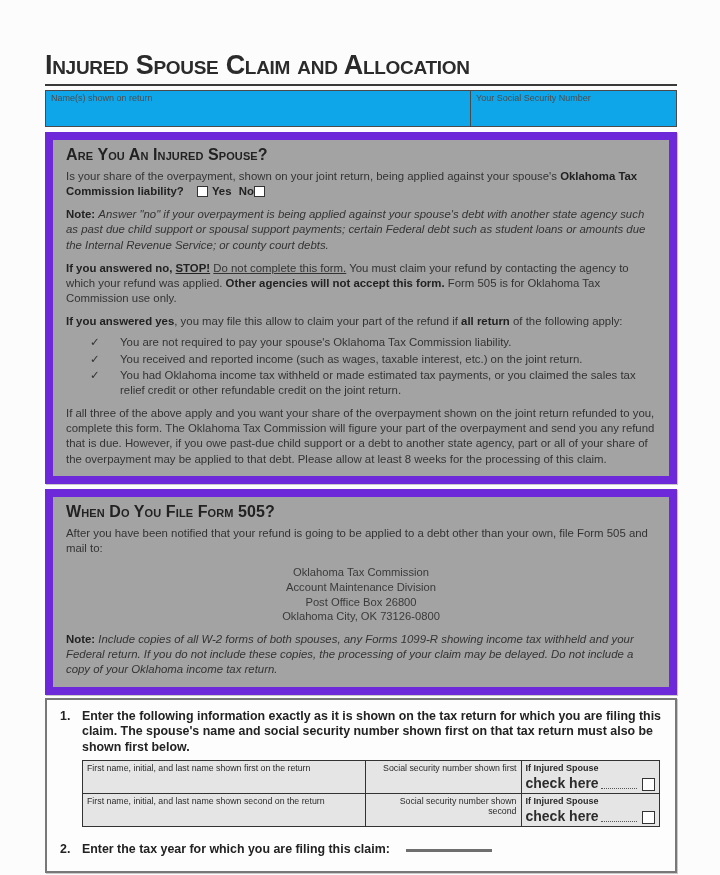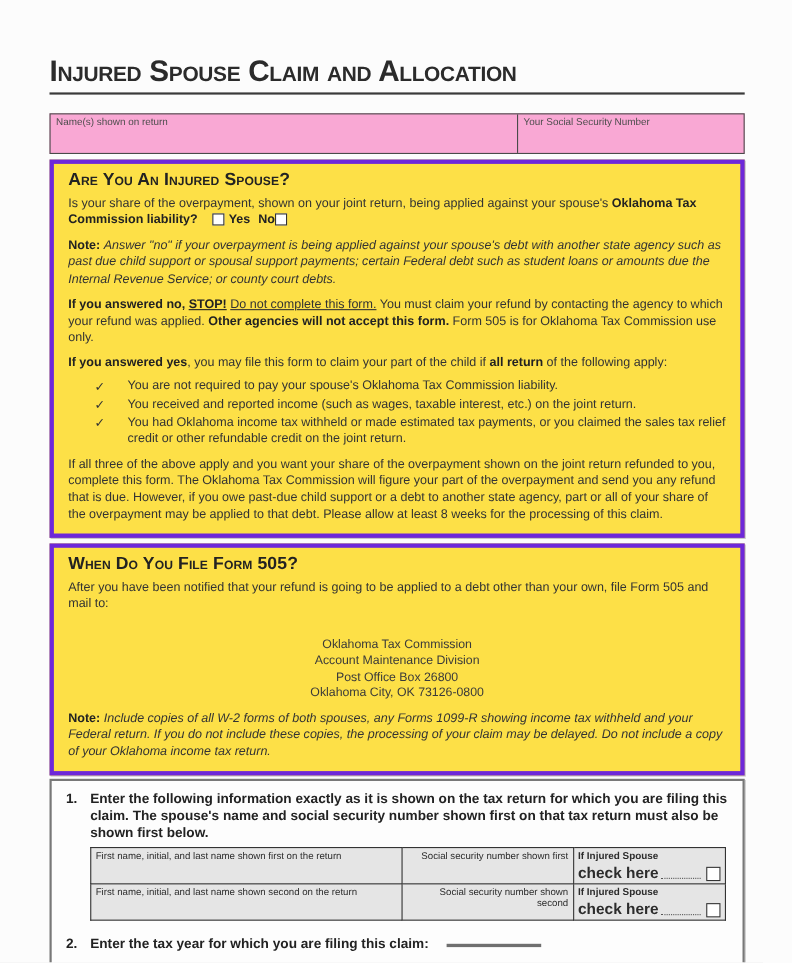"Name(s) shown on return" .id-box { background: #f9a8d4 -> #0ea5e9; margin-top: 17px -> 4px }
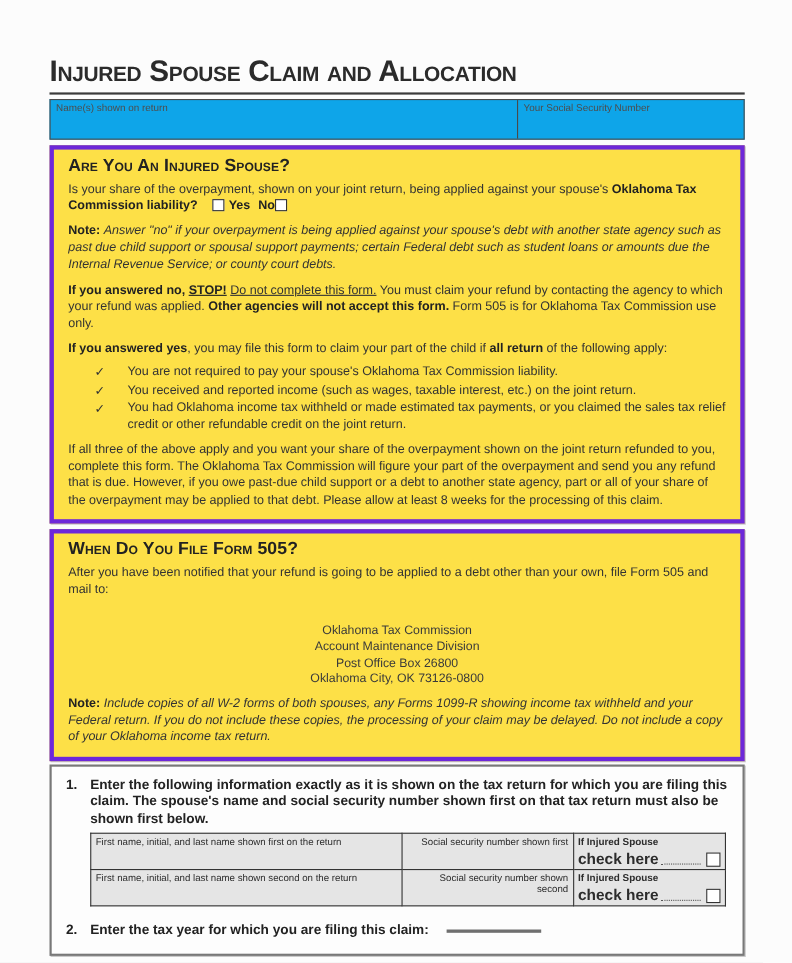"Are You An Injured Spouse?" .section-box { background: #fde047 -> #a3a3a3; border: 4px solid #6d28d9 -> 8px solid #6d28d9 }
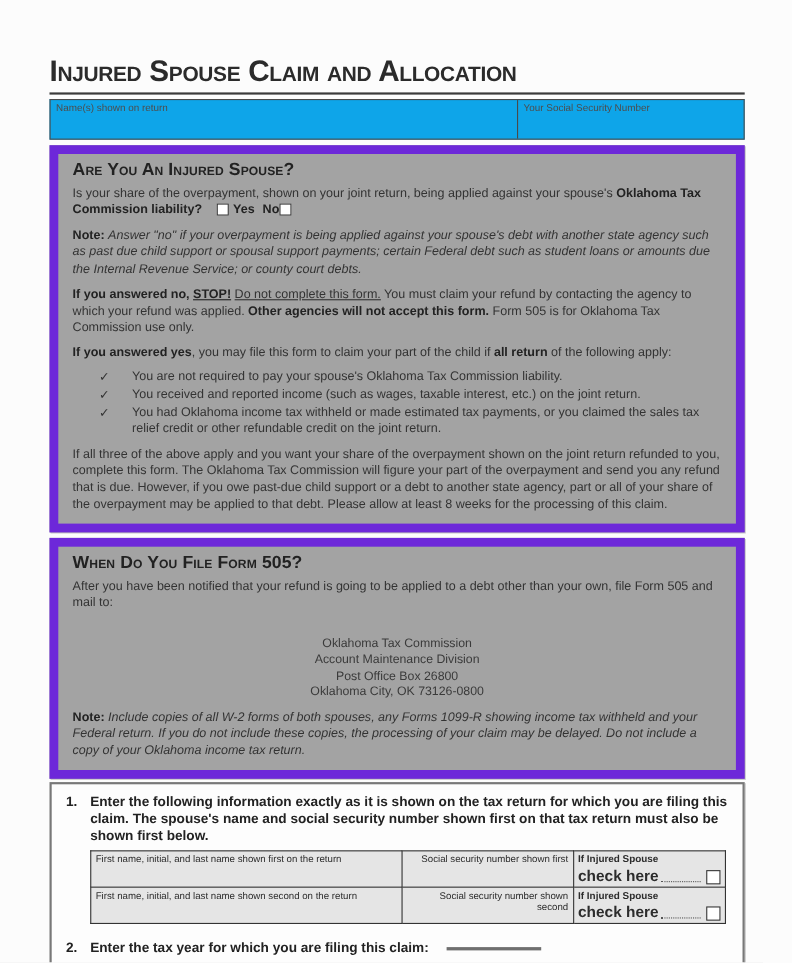", you may file this" span { text: form to claim your part of the child -> allow to claim your part of the refund }
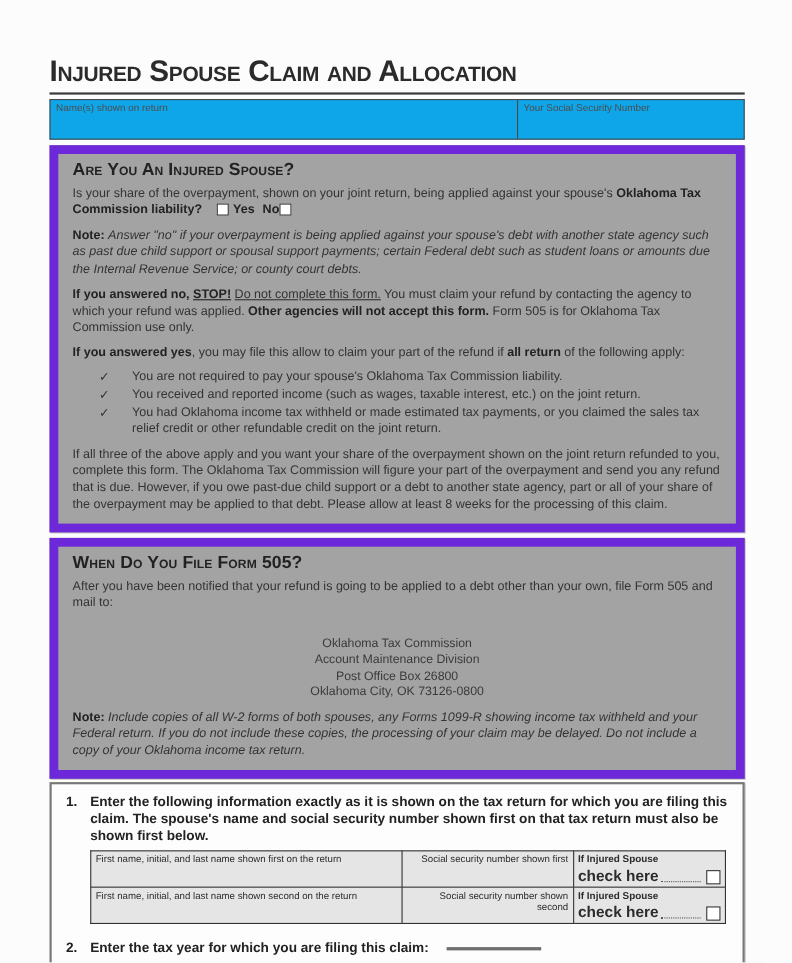"Oklahoma Tax Commission" .addr { margin-top: 22px -> 9px }
